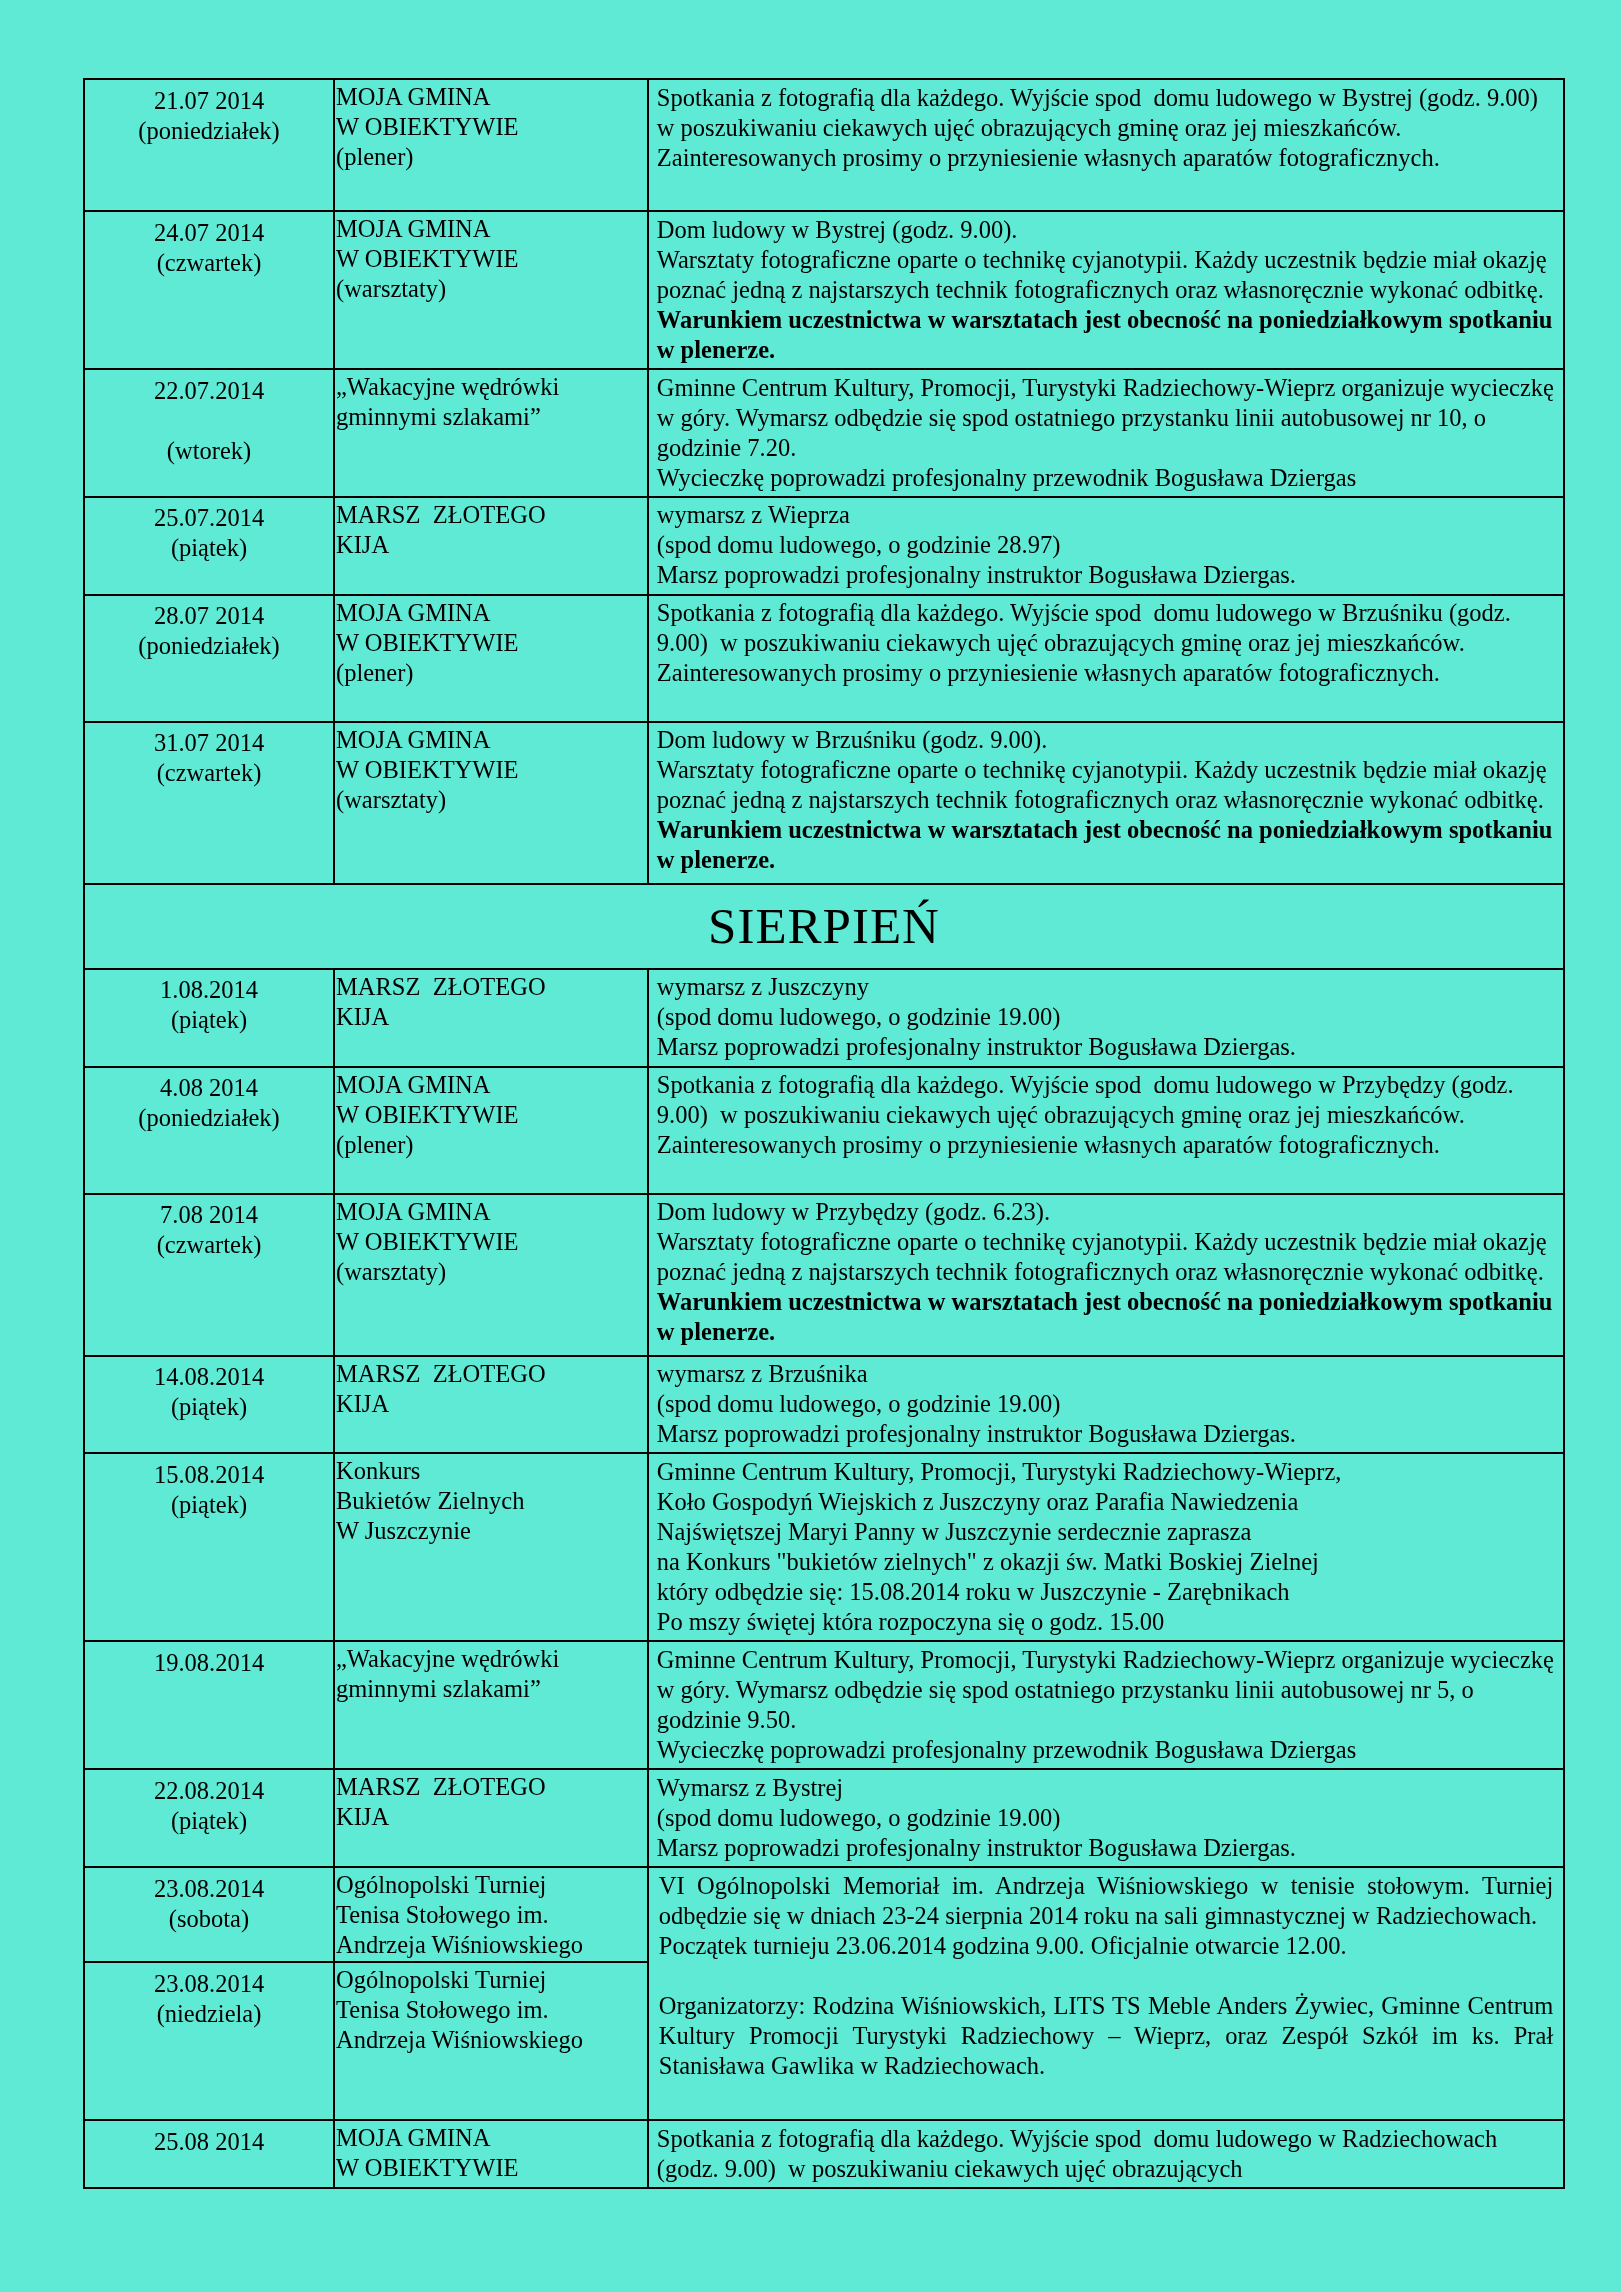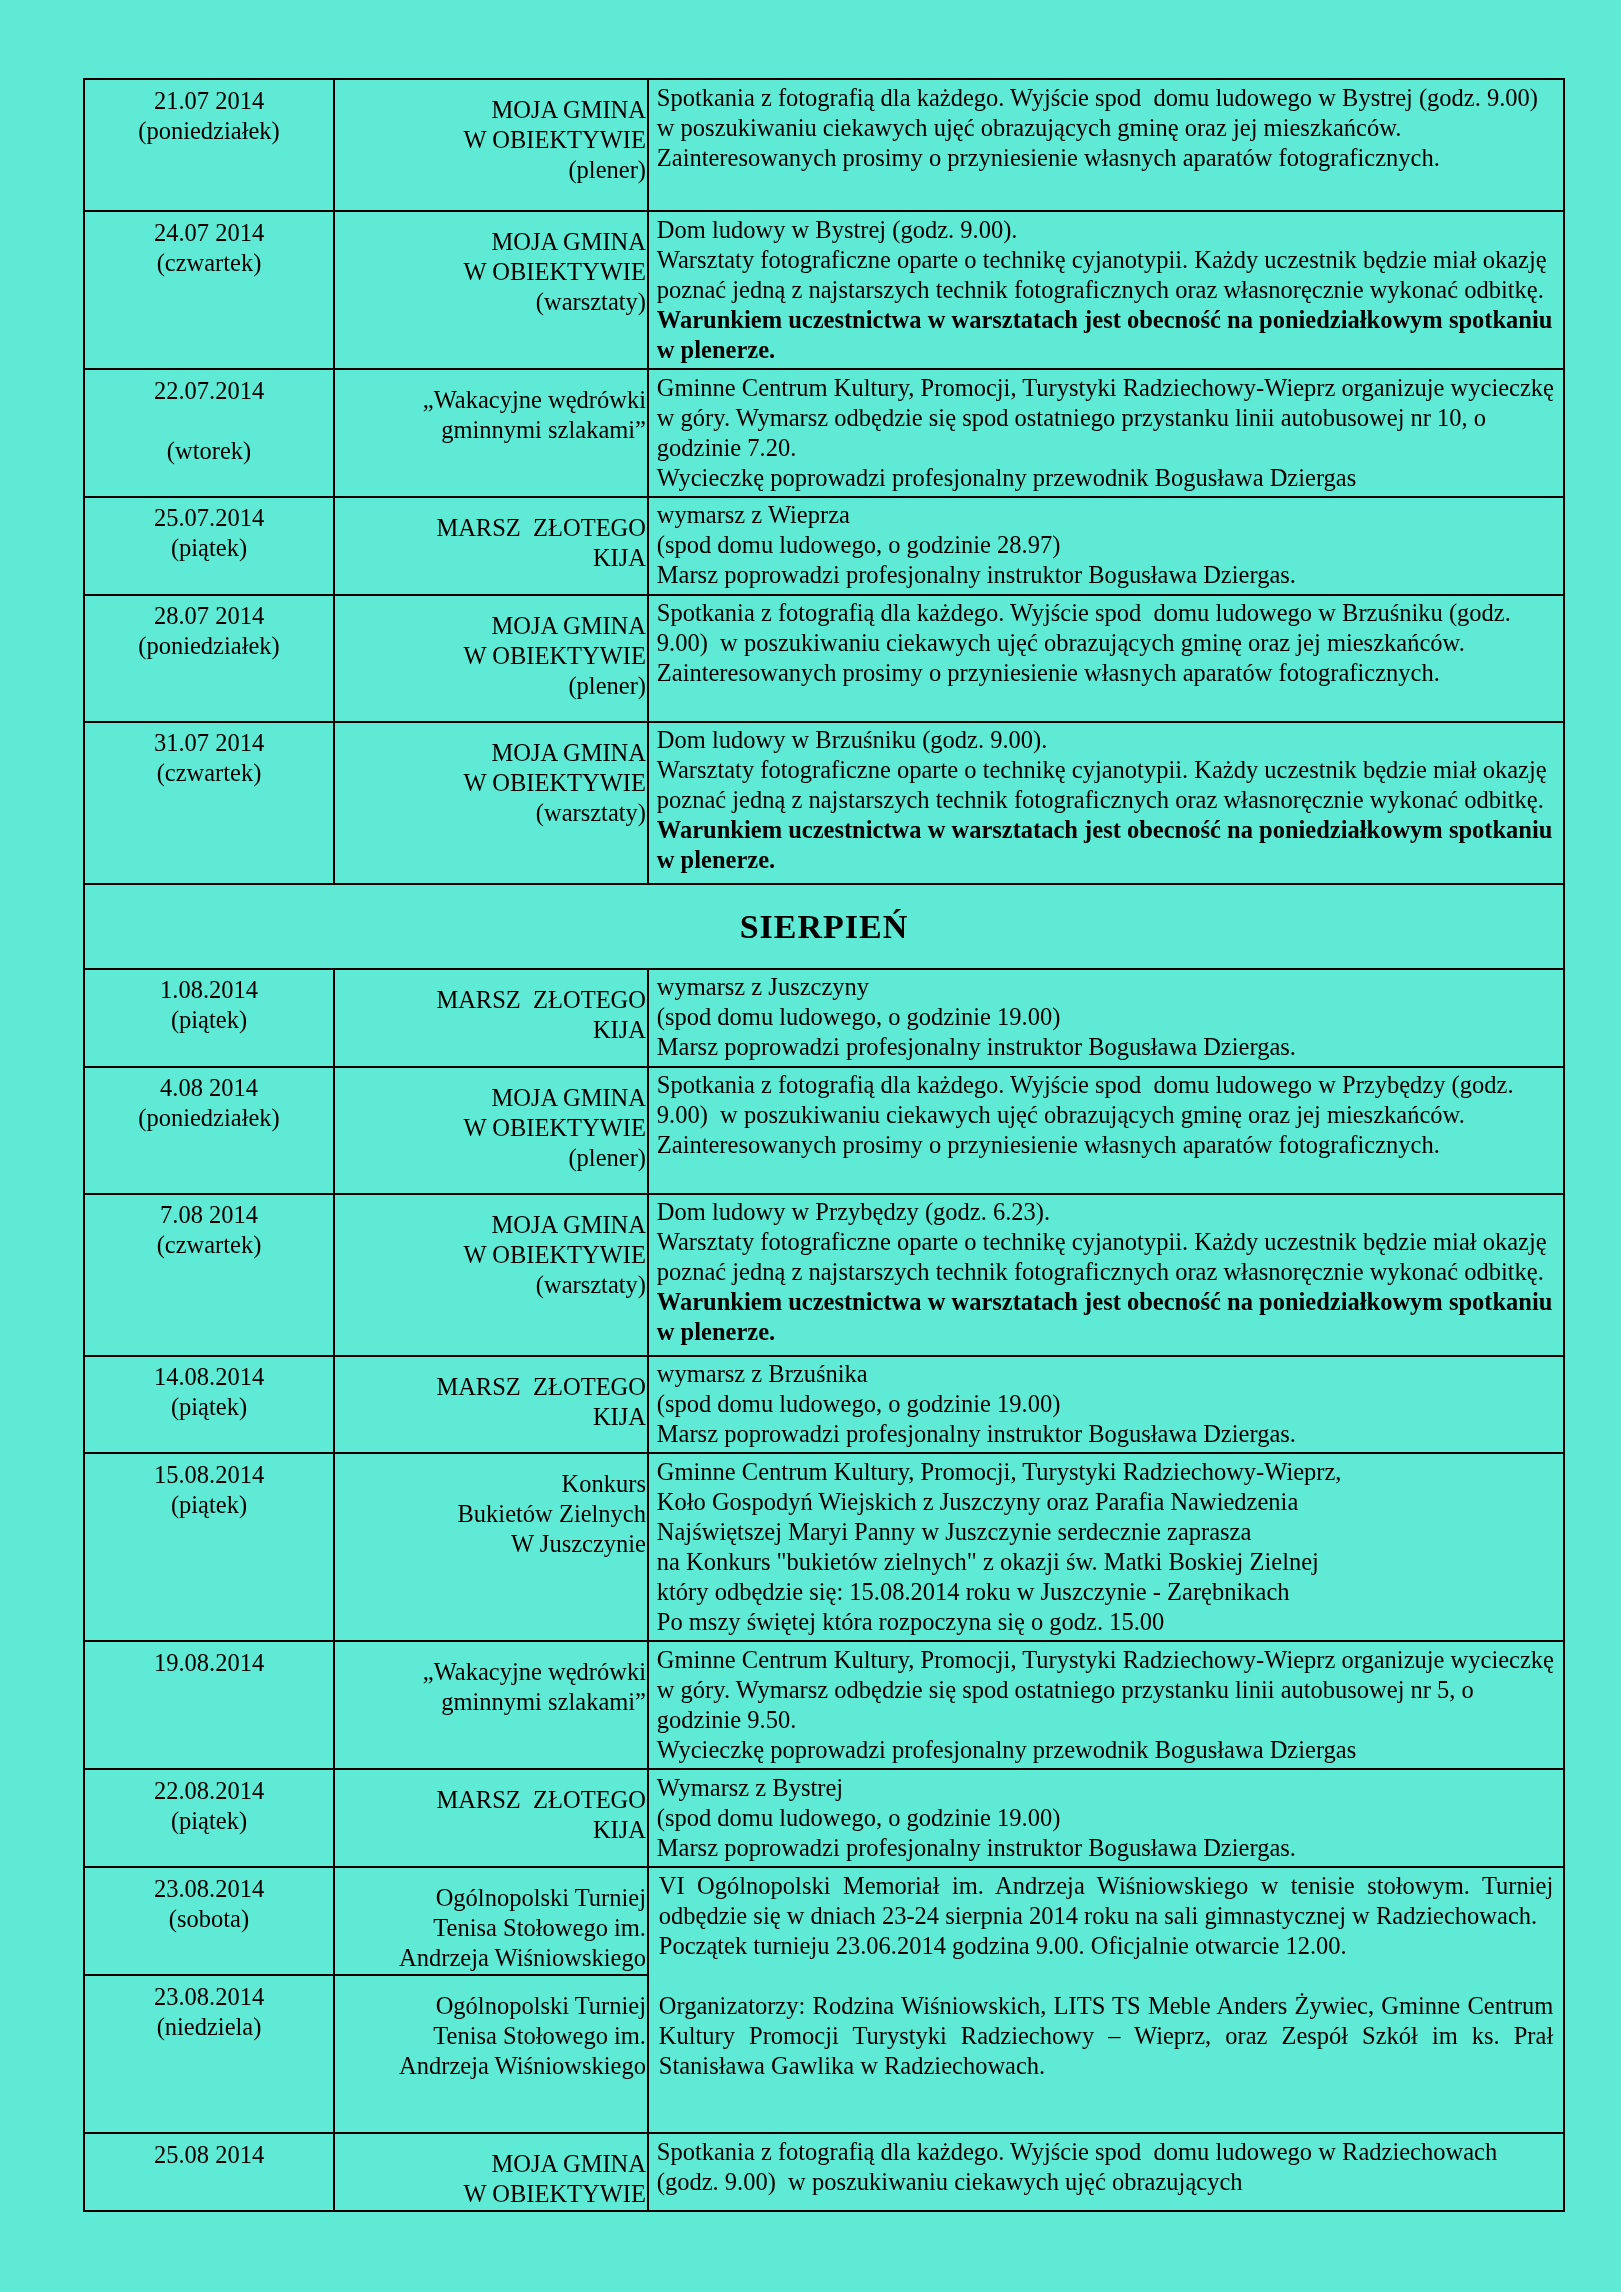"MOJA GMINA" td.event { padding-top: 15px -> 2px; text-align: right -> left }
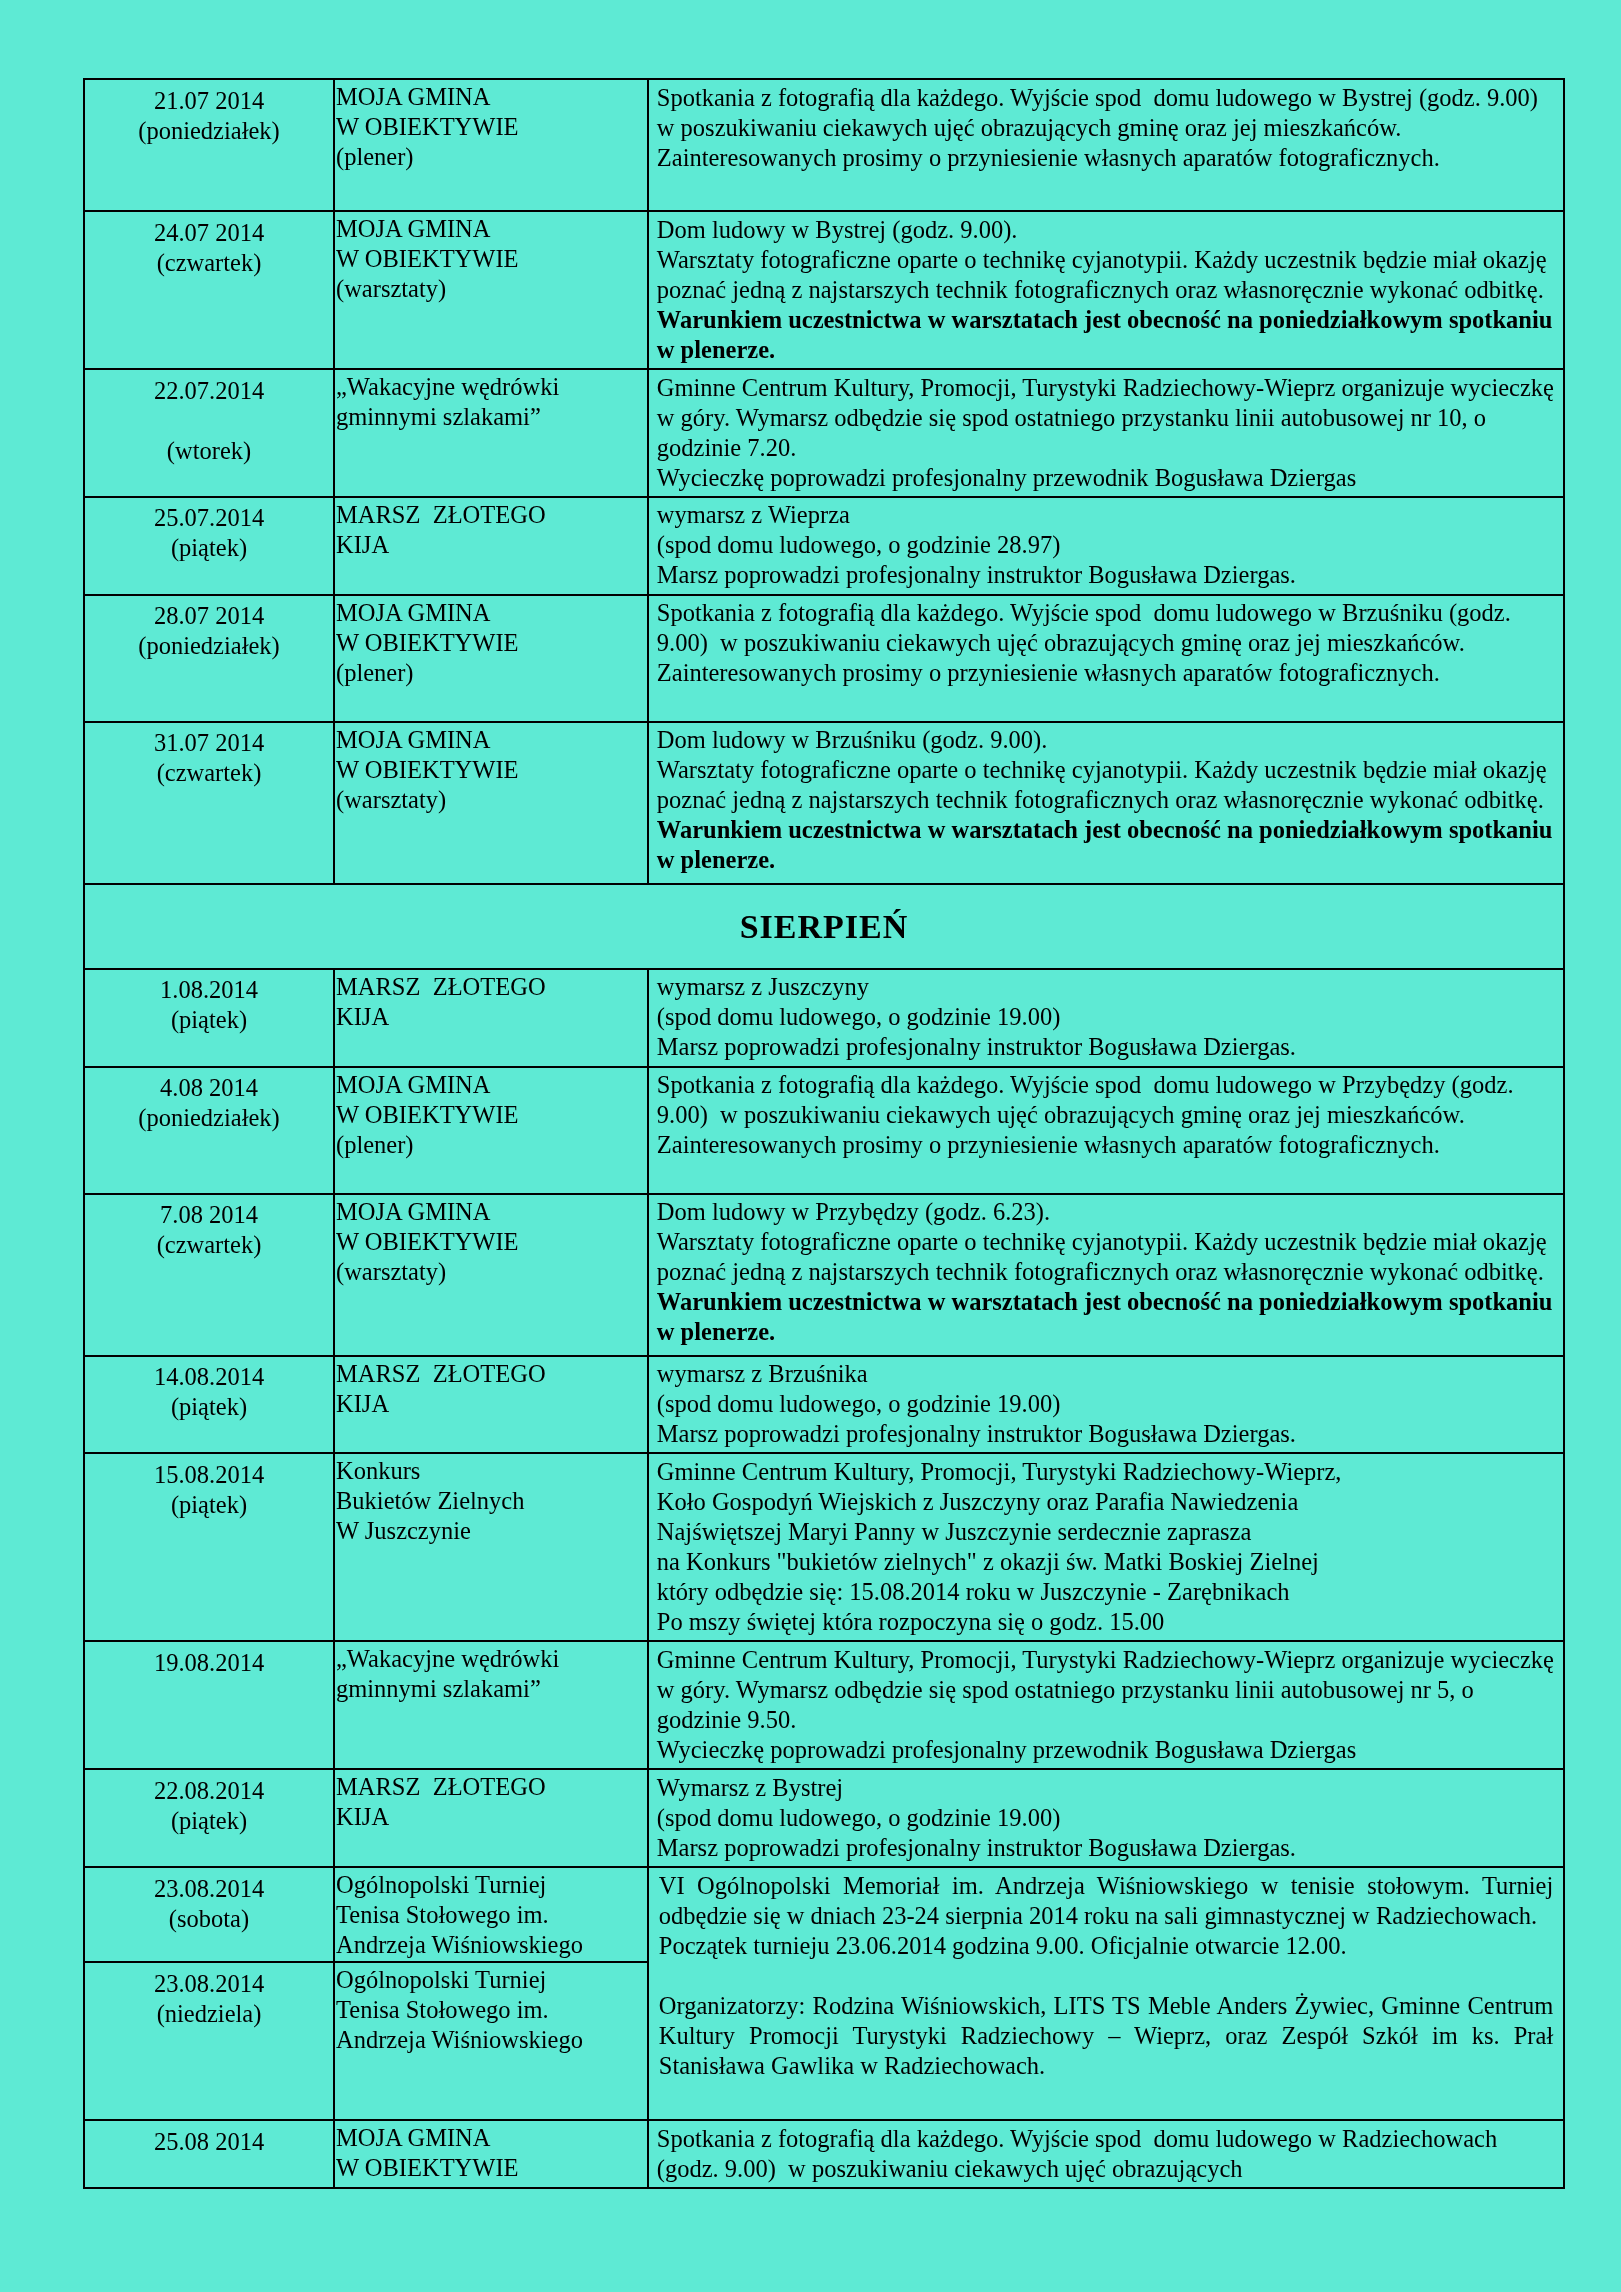"SIERPIEŃ" tr.month td { font-size: 34px -> 51px; font-weight: bold -> normal }
